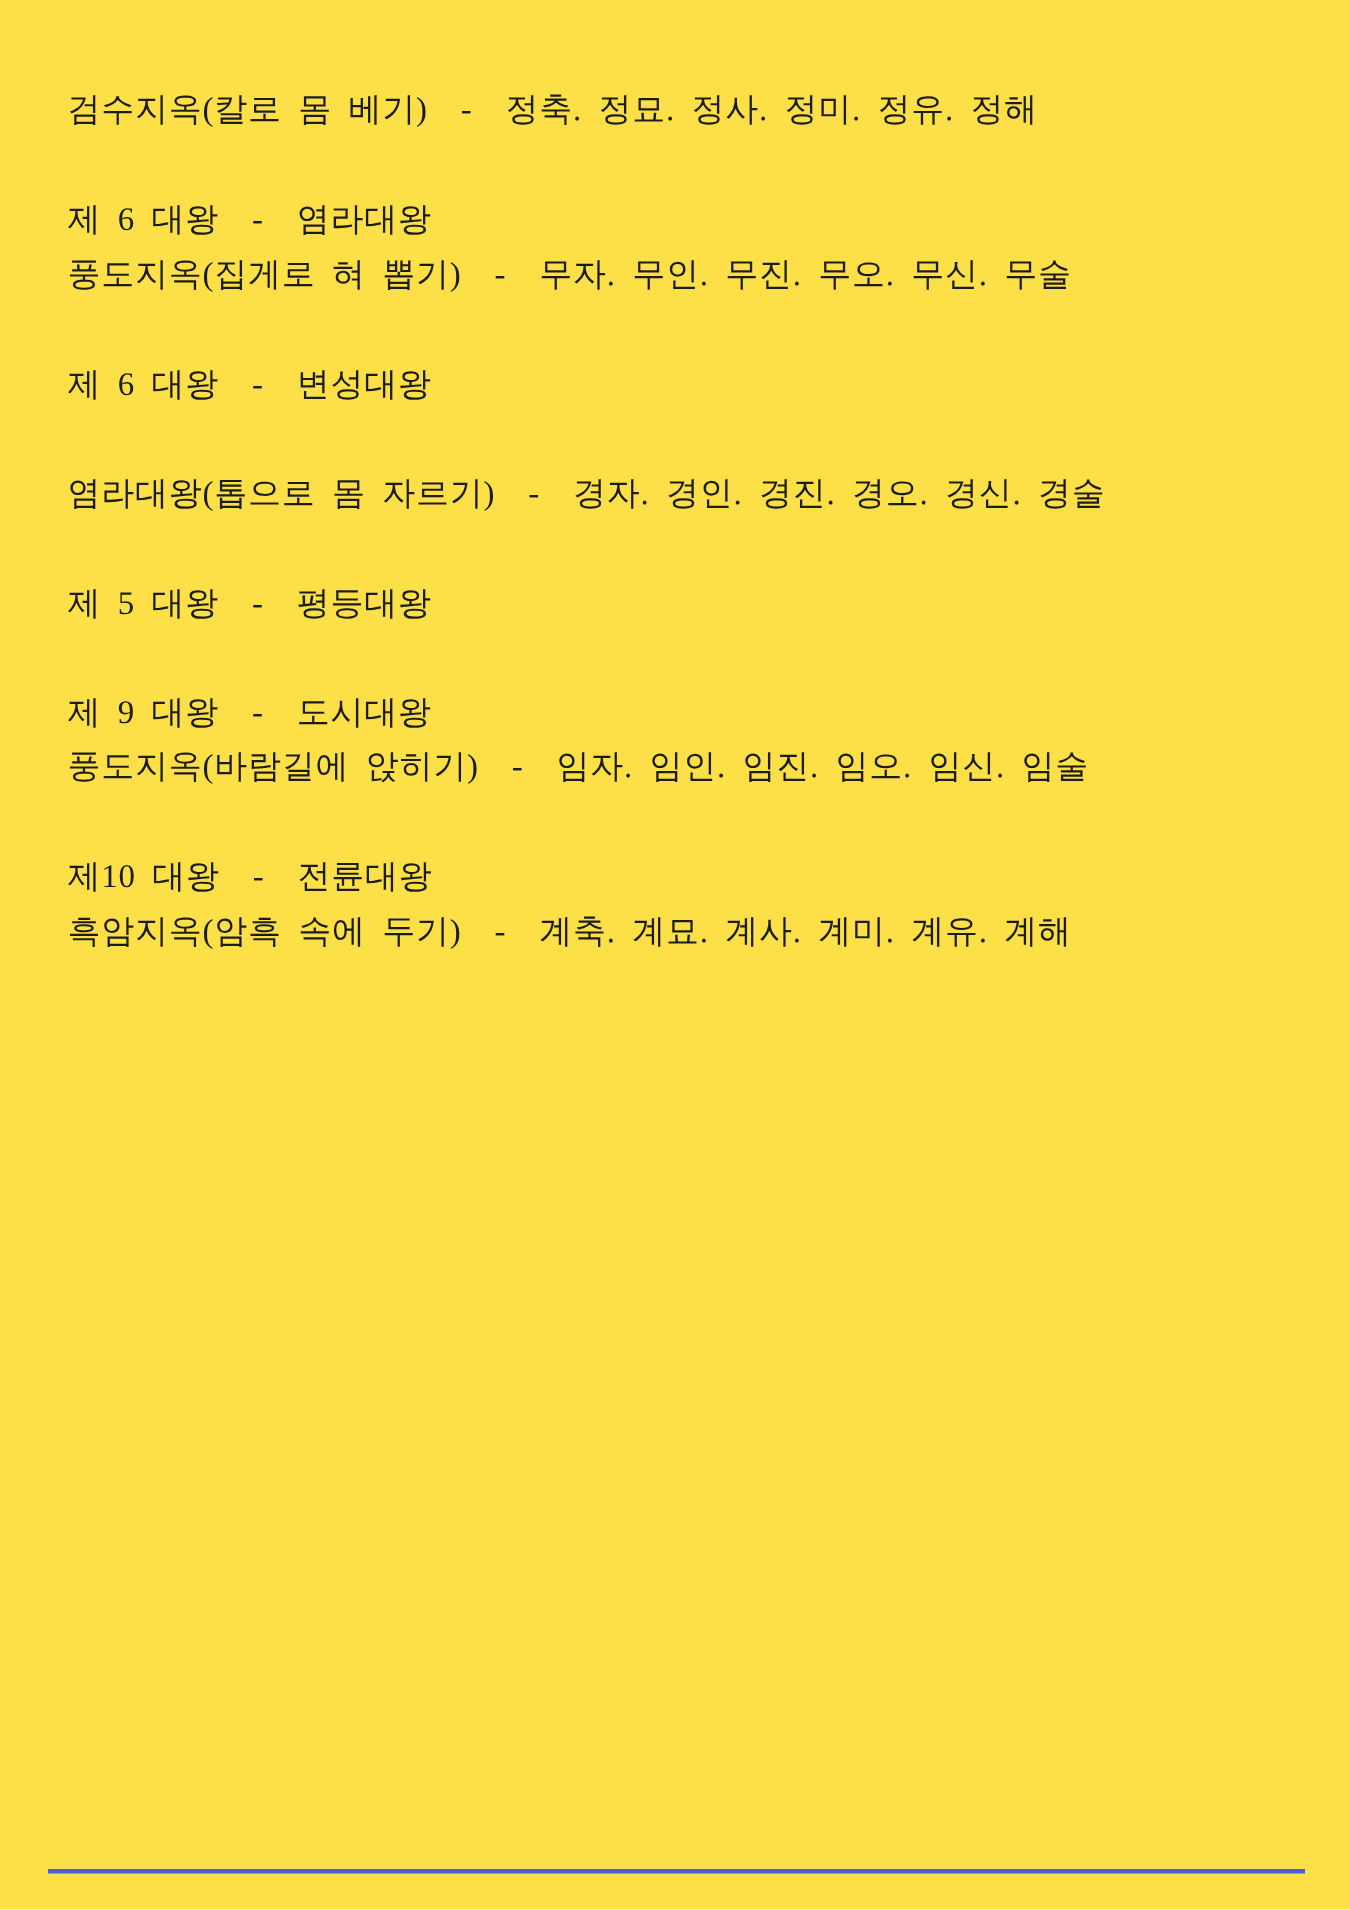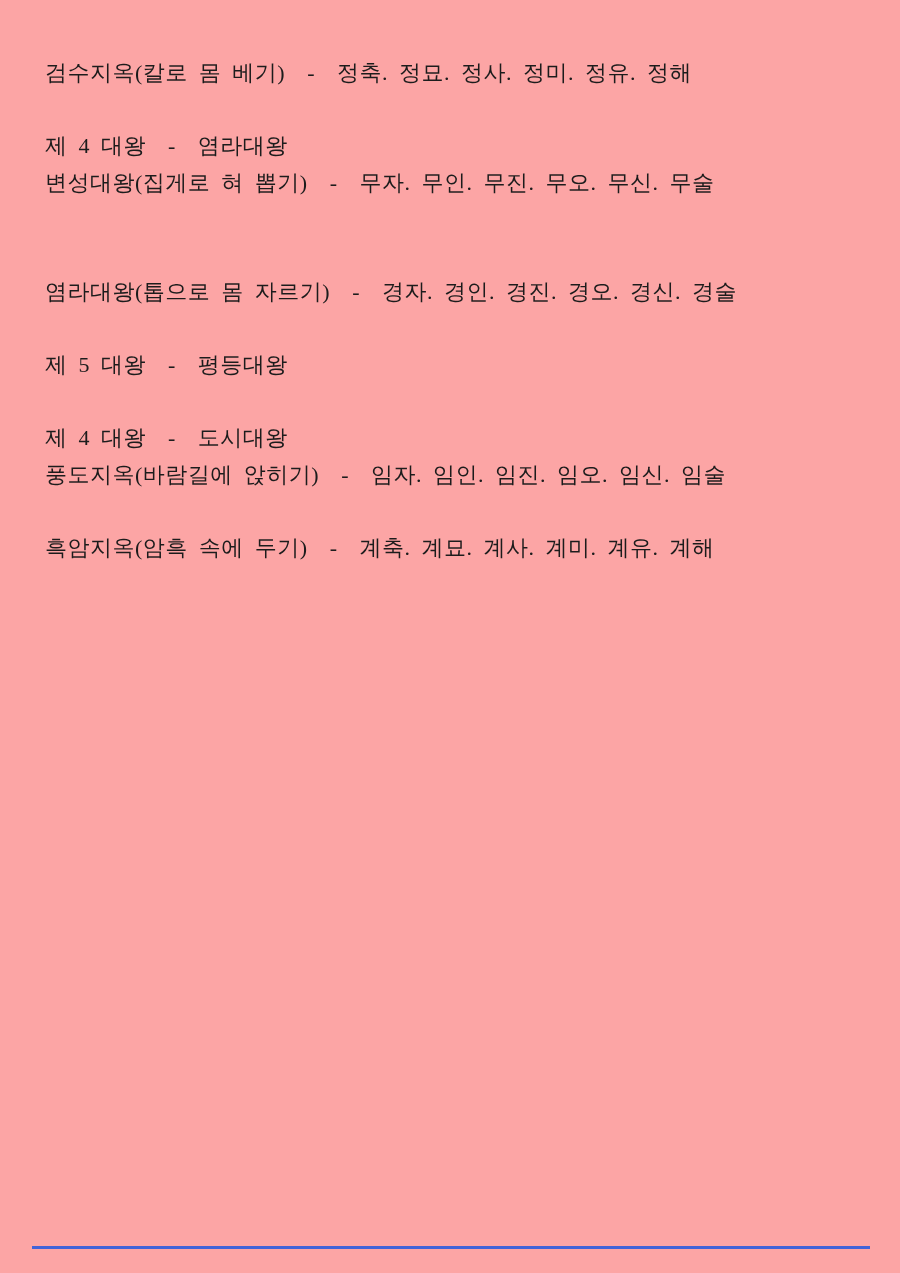"검수지옥(칼로 몸 베기) - 정축." div.page { background: #fca5a5 -> #fde047 }
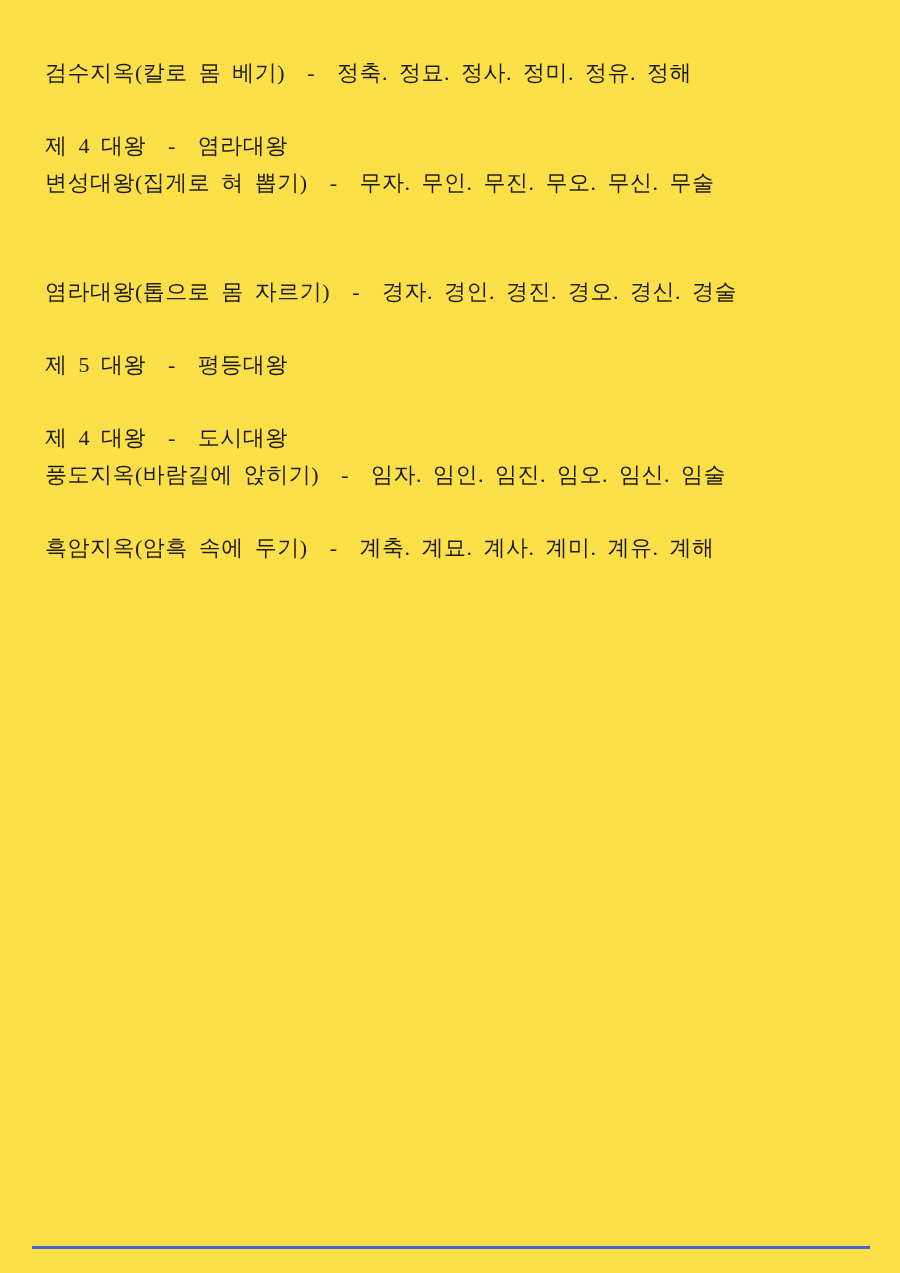"제 4 대왕 - 염라대왕" div.line { text: 4 -> 6 }
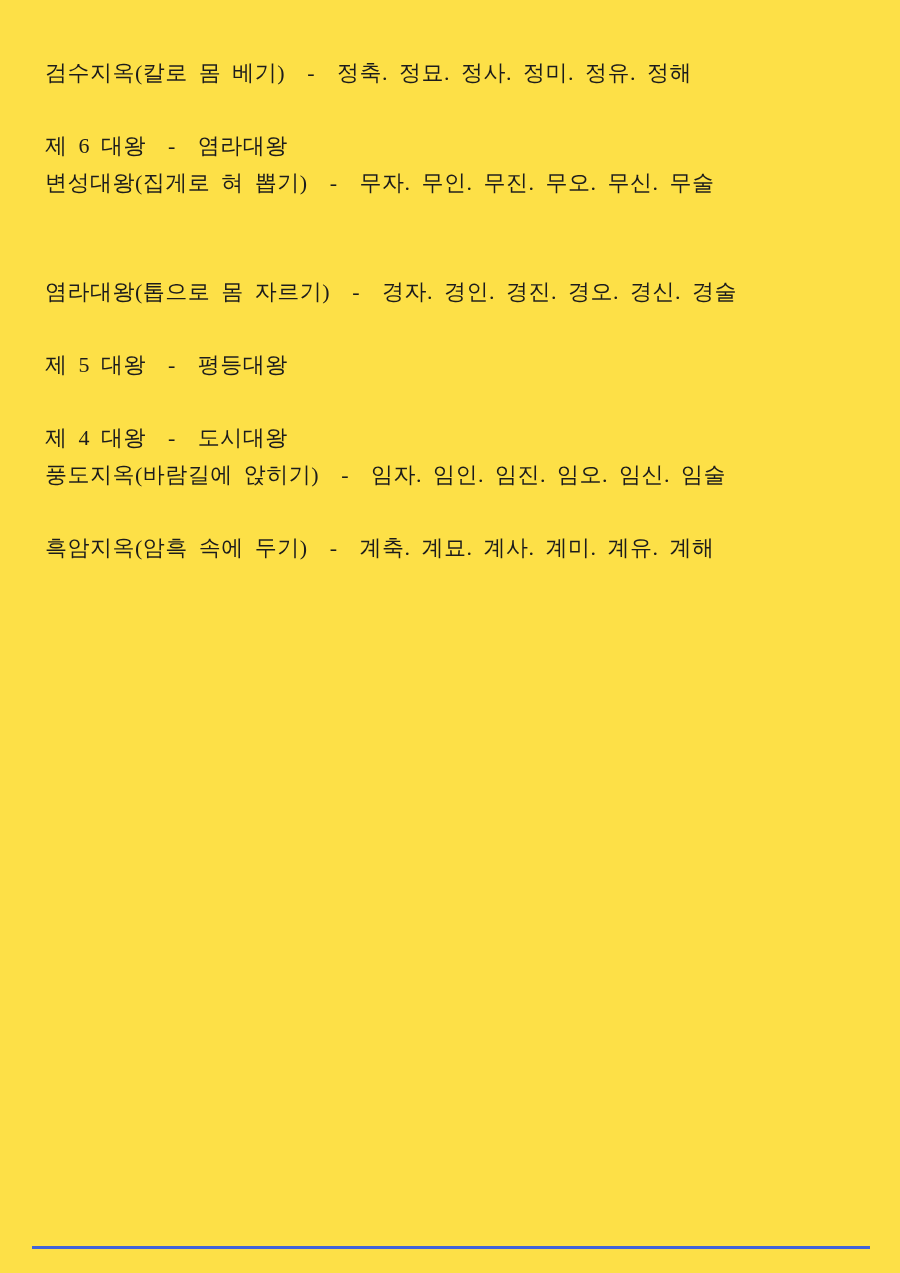"변성대왕(집게로 혀 뽑기) - 무자." div.line { text: 변성대왕 -> 풍도지옥 }
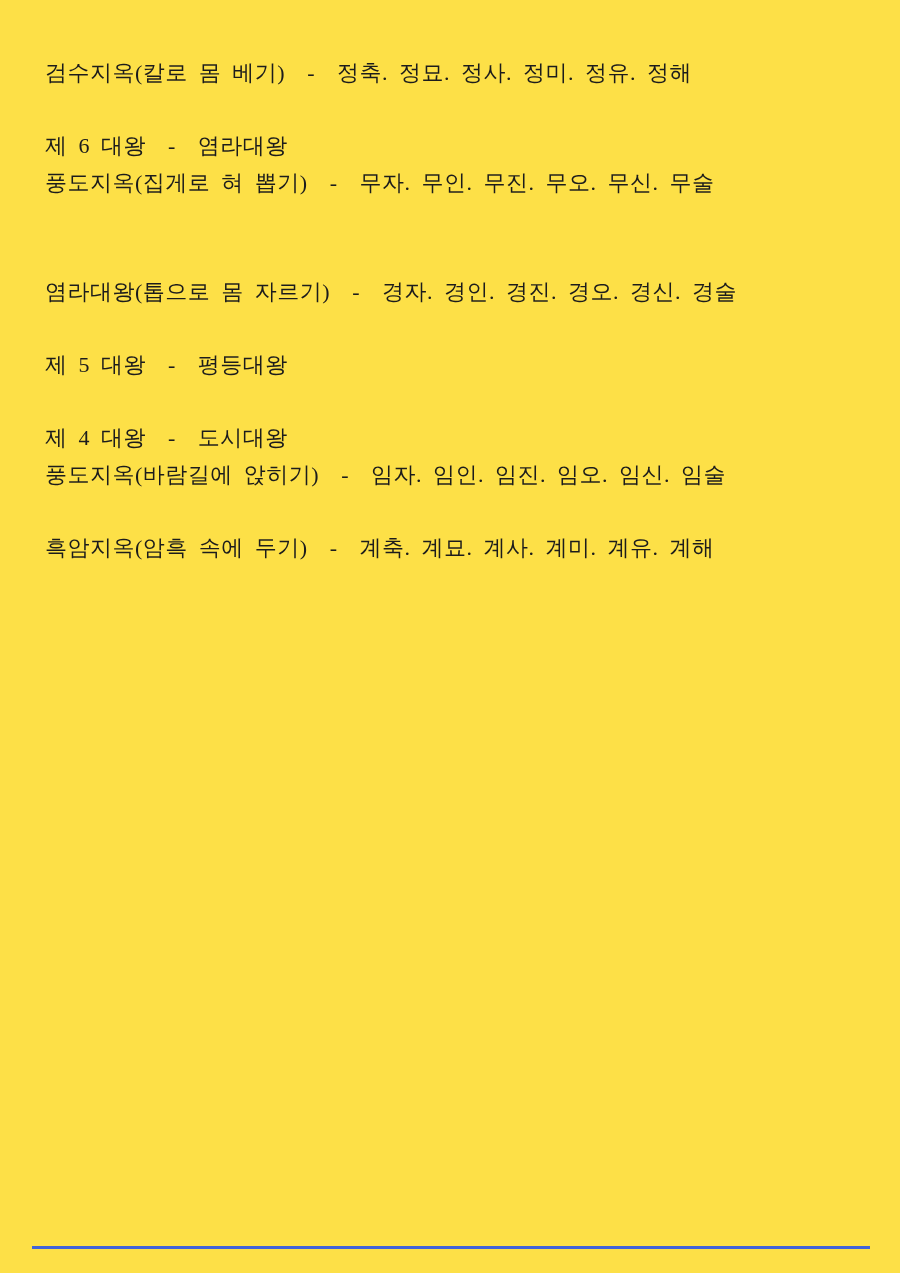"제 6 대왕 - 변성대왕" div.line { html: none -> <div>제 6 대왕 - 변성대왕</div> }
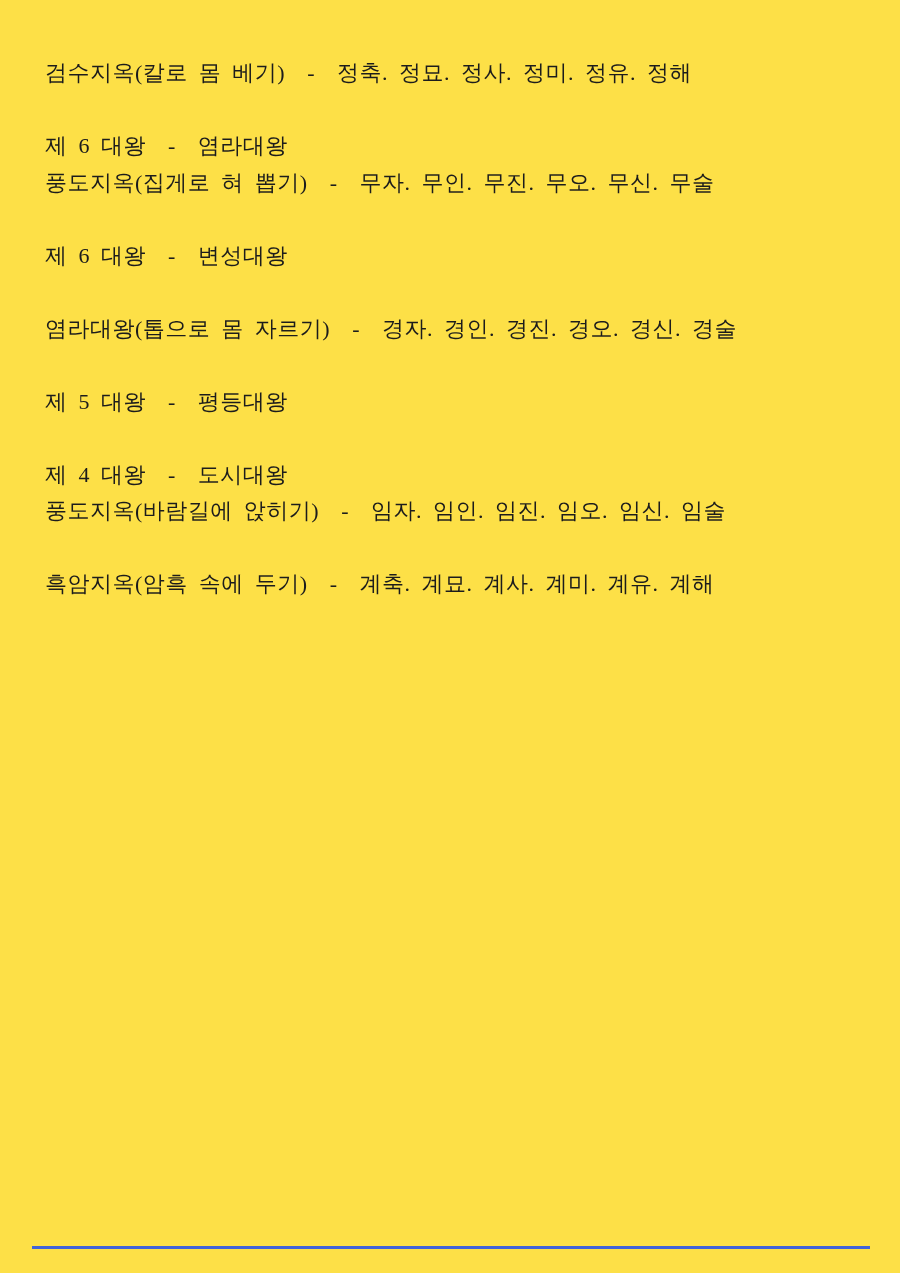"제 4 대왕 - 도시대왕" div.line { text: 4 -> 9 }
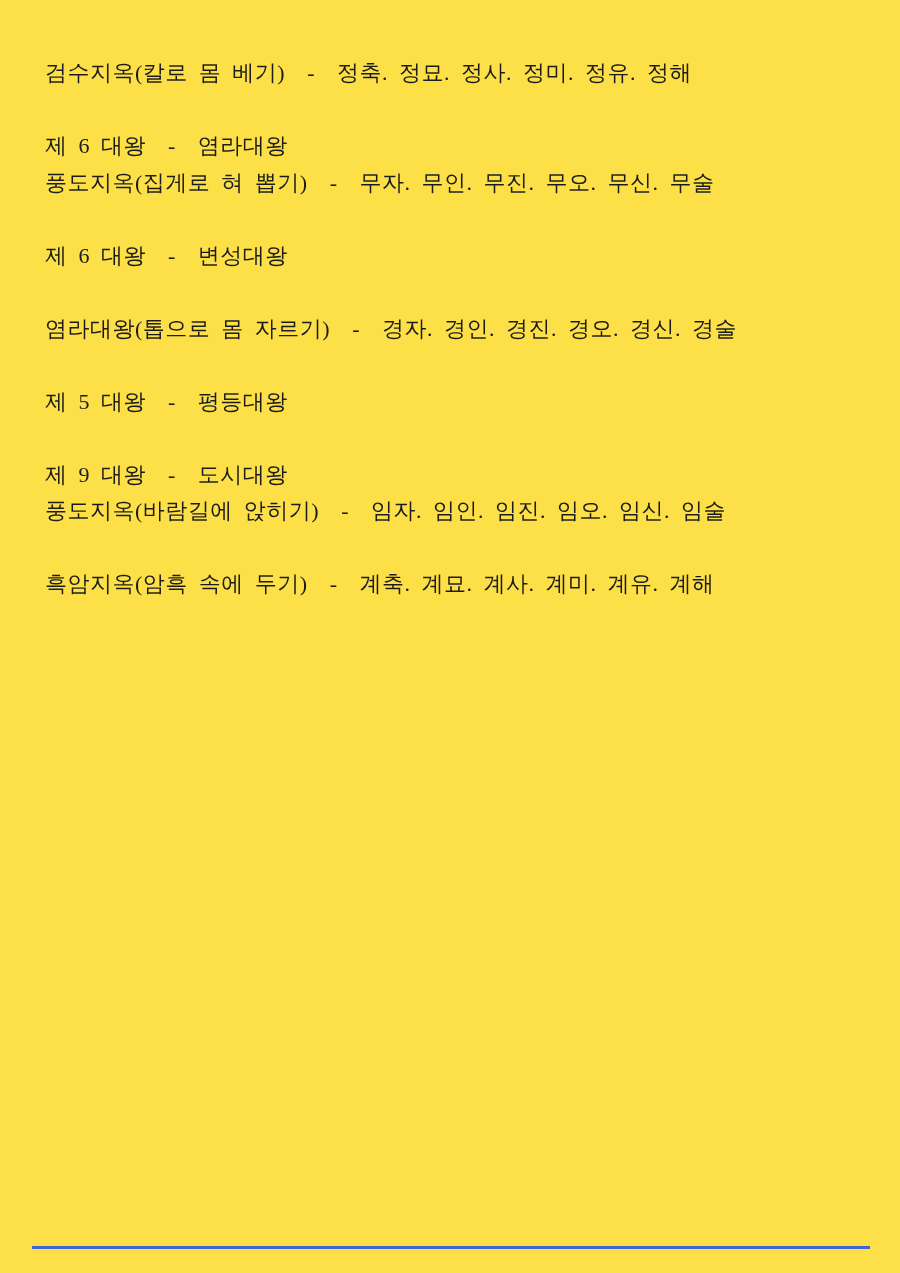"제10 대왕 - 전륜대왕" div.line { html: none -> <div>제10 대왕 - 전륜대왕</div> }
